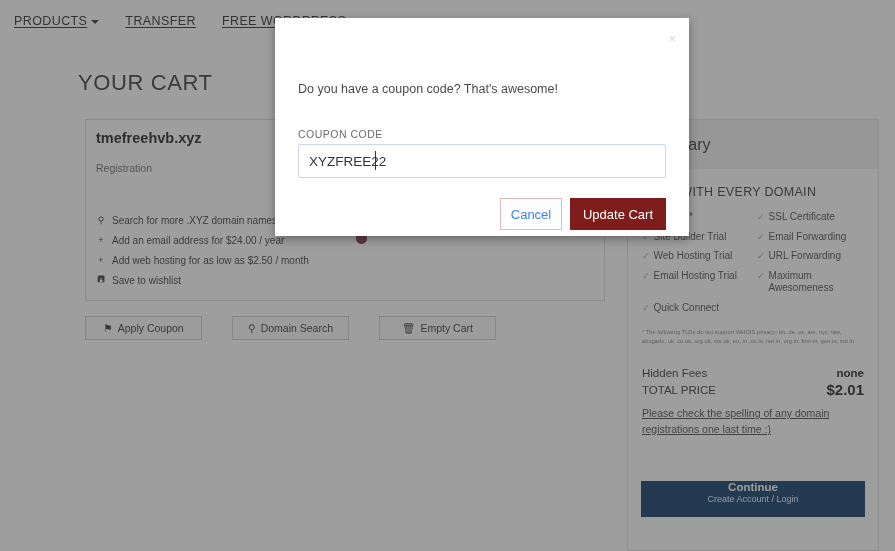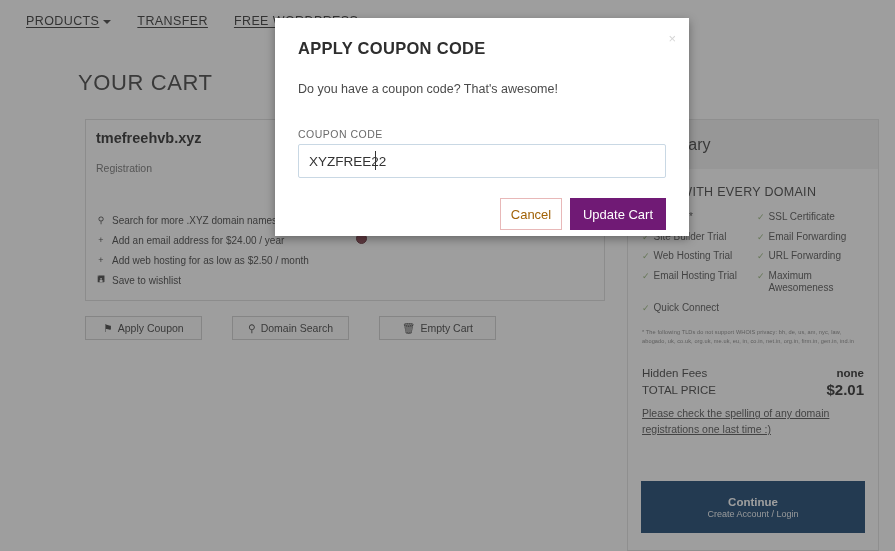"PRODUCTS" .topnav { padding-left: 26px -> 14px }
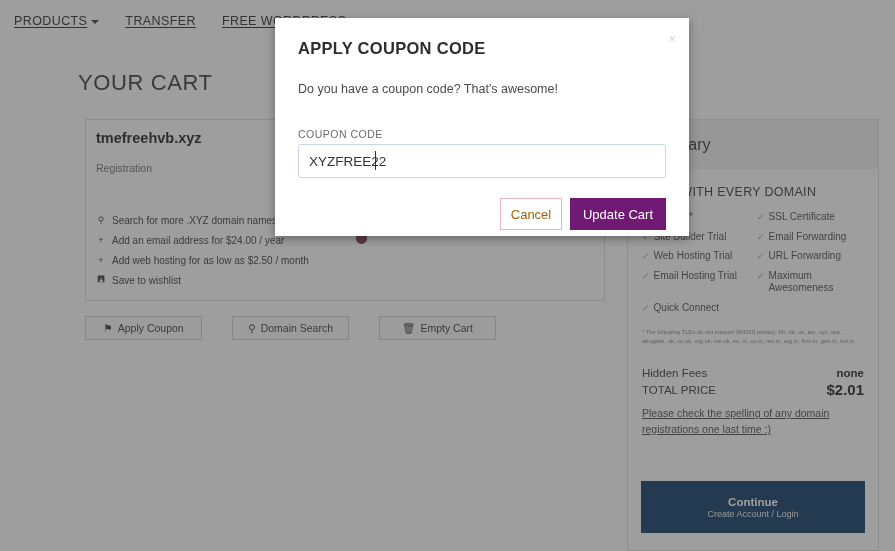"APPLY COUPON CODE" div.modal-title { html: <div>APPLY COUPON CODE</div> -> none }
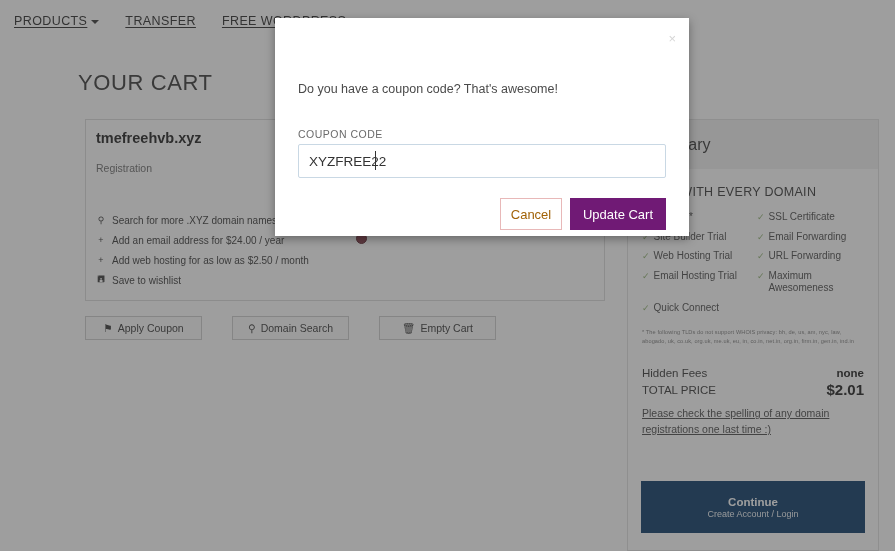"Cancel" .btn-cancel { color: #a16207 -> #3b82f6 }
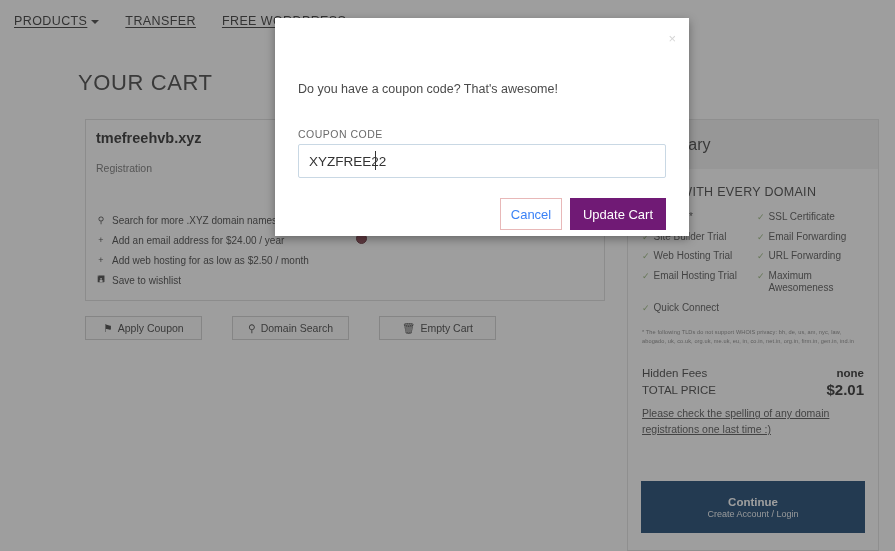"Update Cart" .btn-update { background: #701a75 -> #7f1d1d }
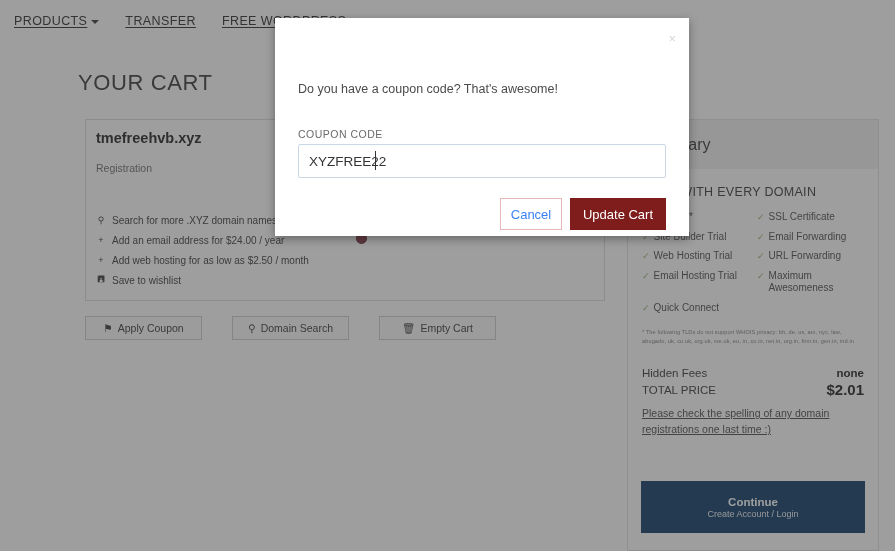"Continue" .continue-btn { height: 52px -> 36px; justify-content: center -> flex-start }
